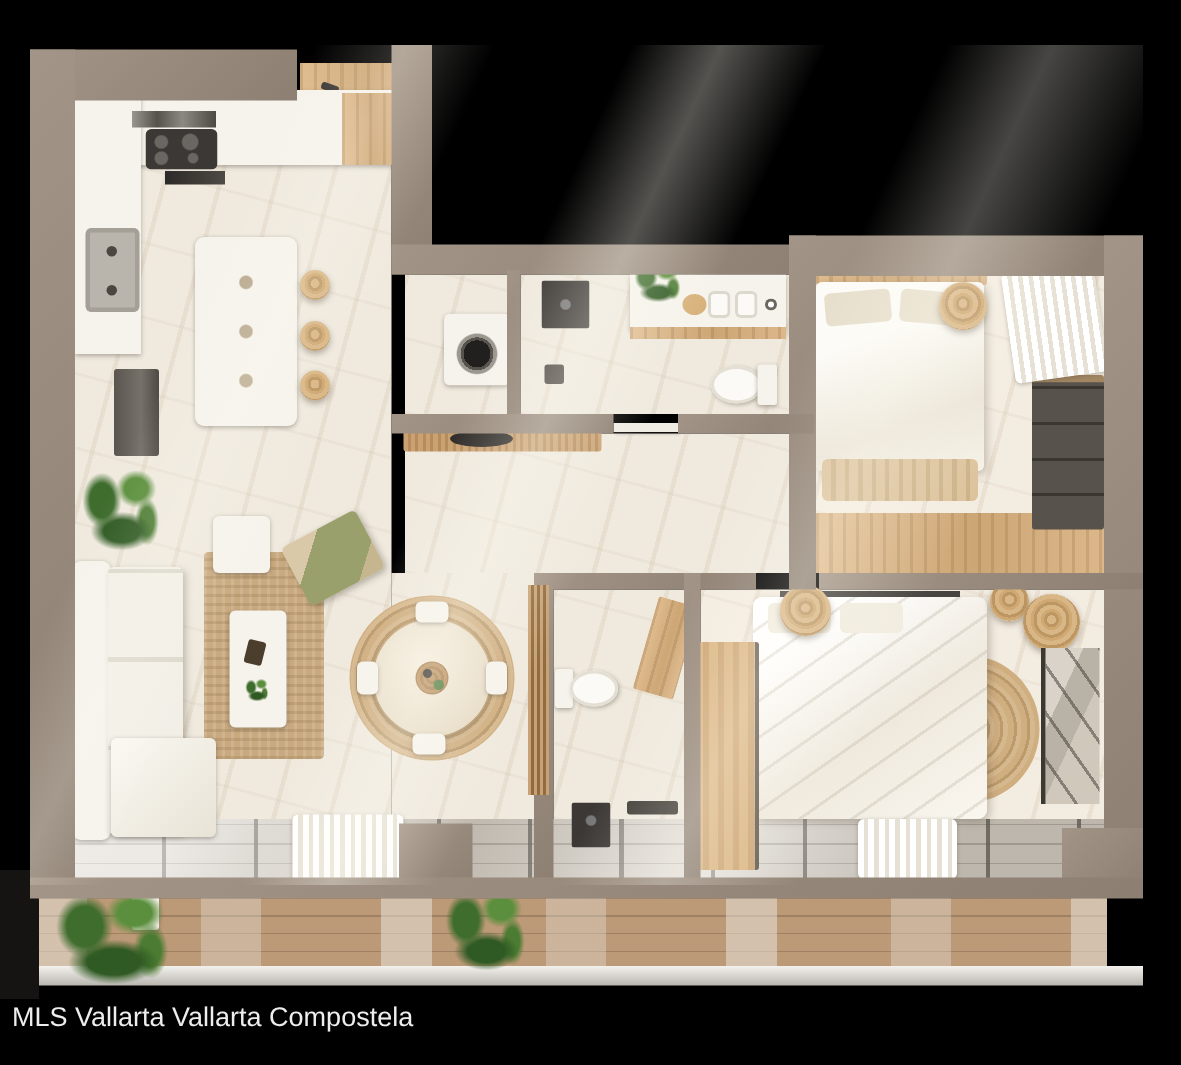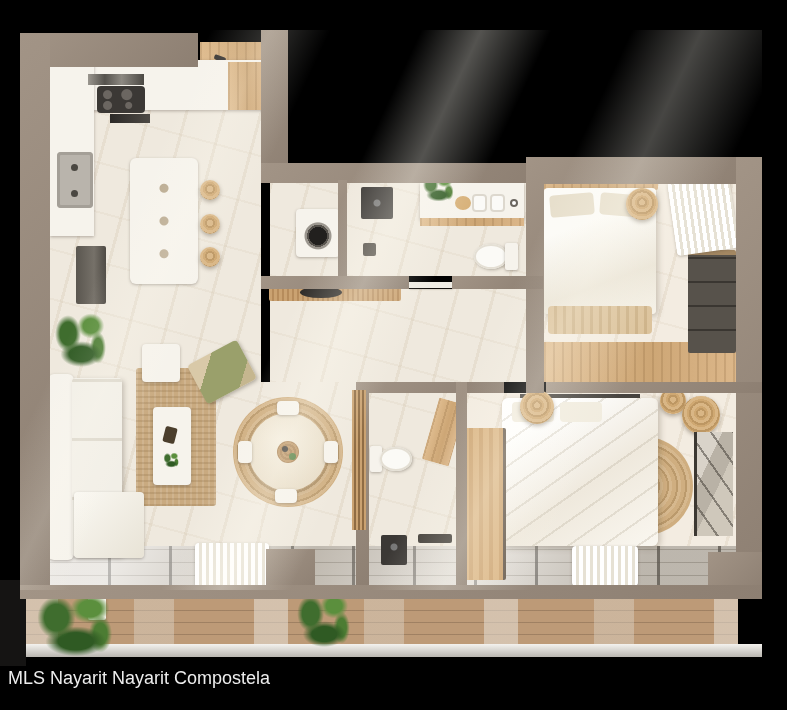"MLS Nayarit Nayarit Compostela" div.abs { text: Nayarit Nayarit -> Vallarta Vallarta }
